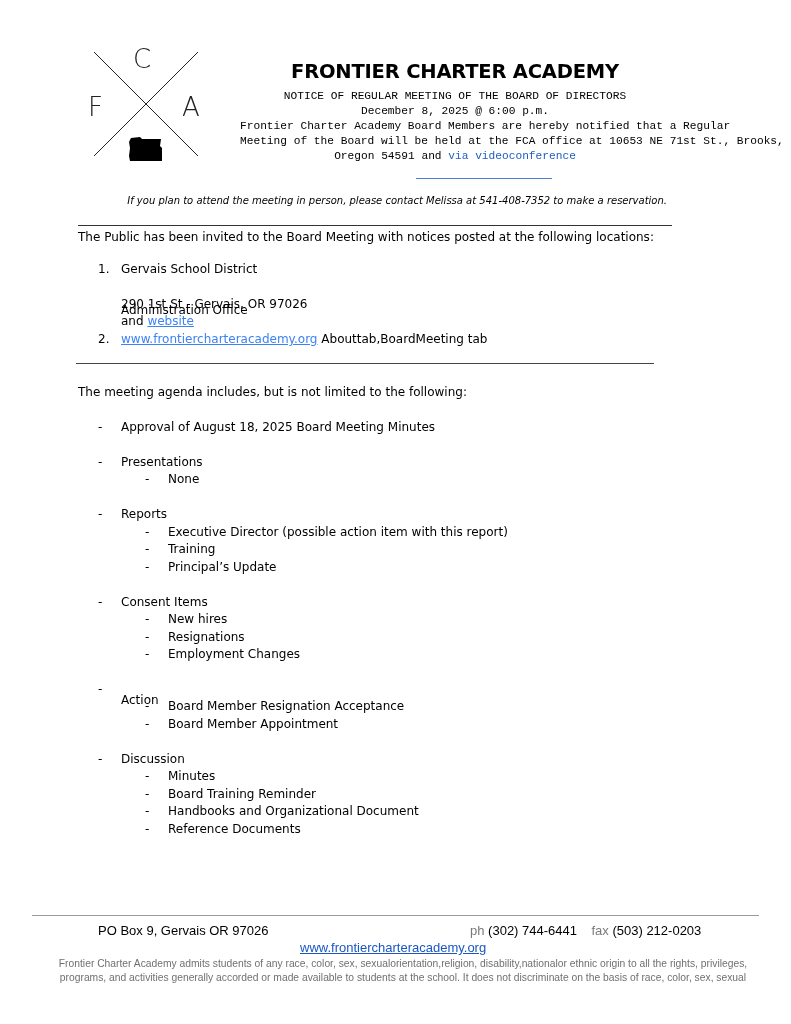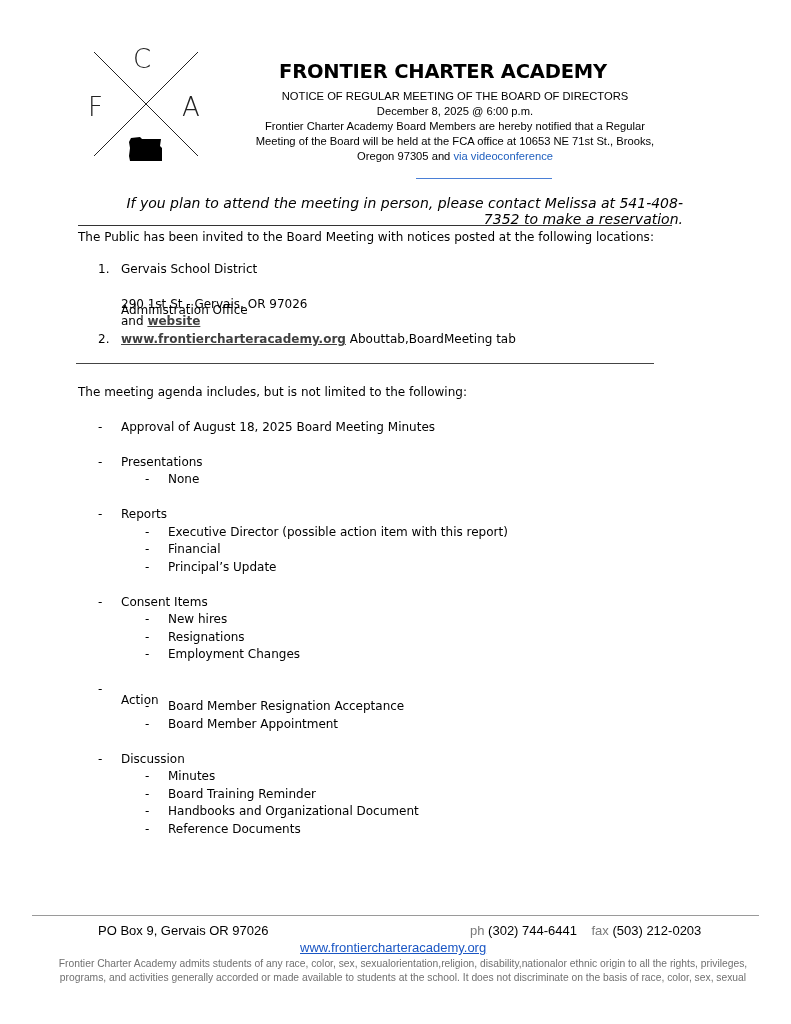"FRONTIER CHARTER ACADEMY" .title { left: 228px -> 240px }
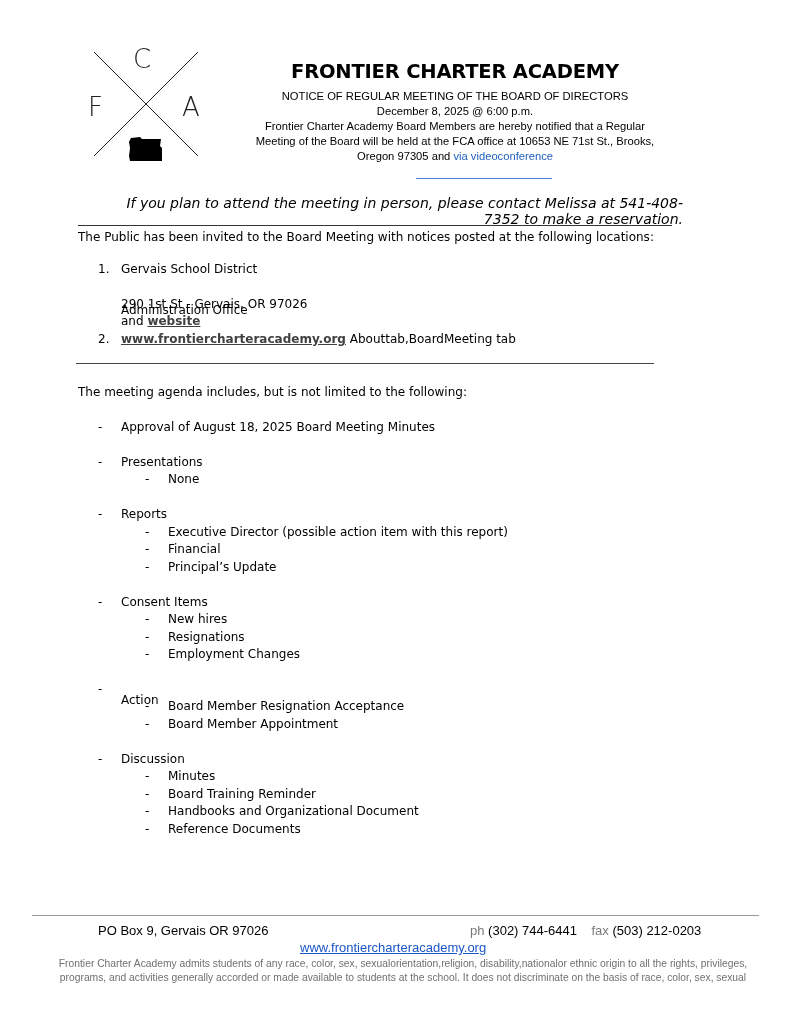"NOTICE OF REGULAR MEETING OF" .hline { font-family: Liberation Sans, sans-serif -> Liberation Mono, monospace }
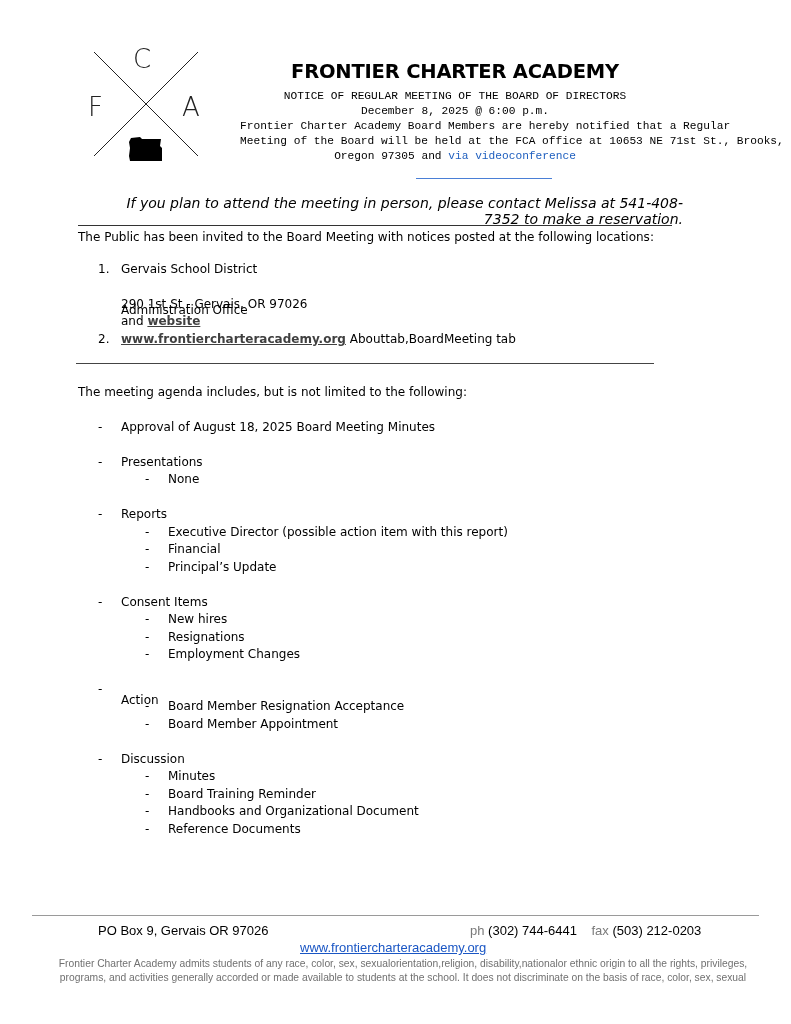"Oregon 97305 and" span { text: 97305 -> 54591 }
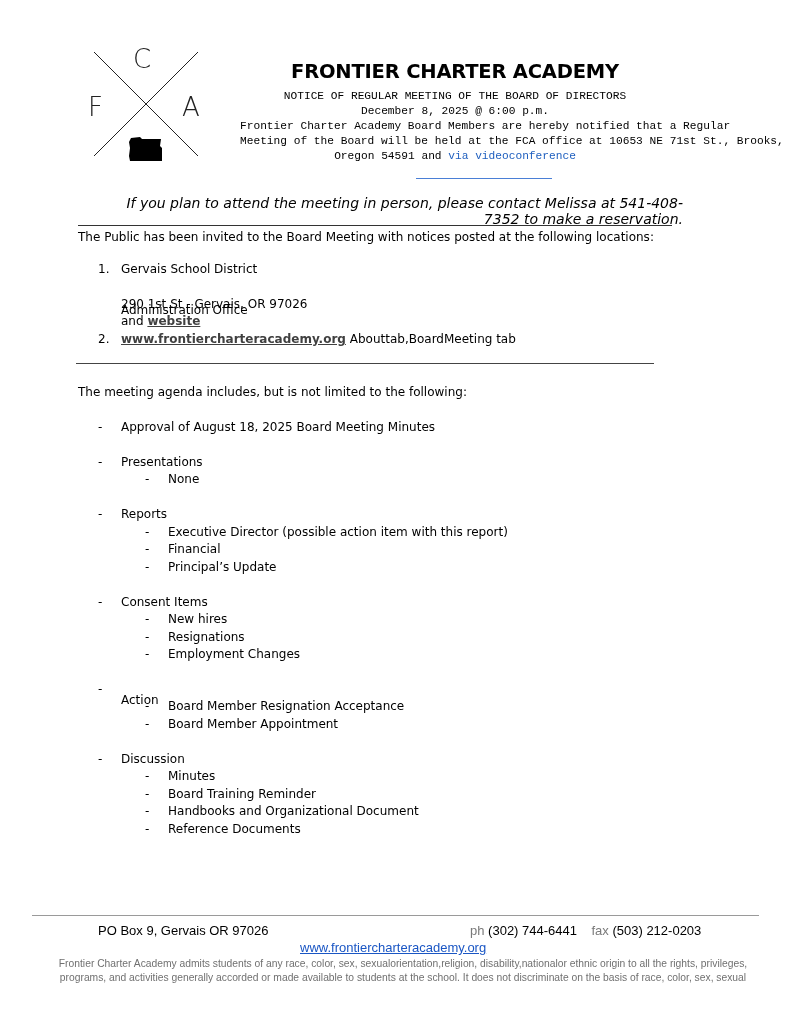"If you plan to attend" .notice { font-size: 14px -> 10px; left: 116px -> 100px }
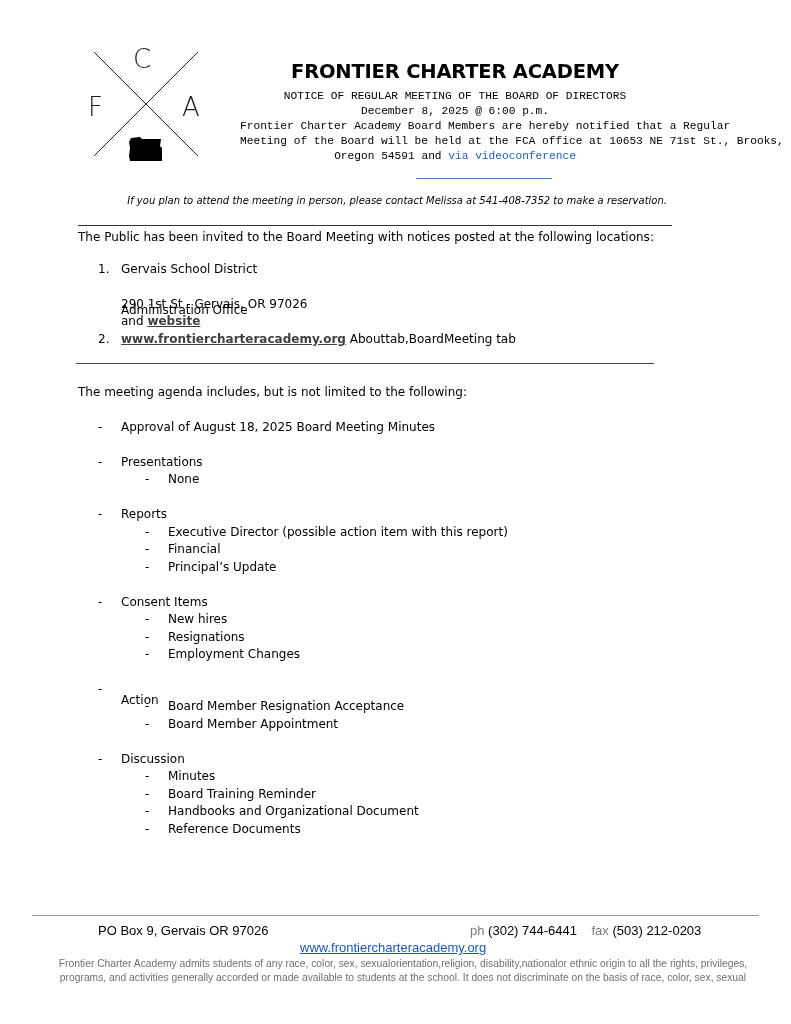"website" .link-underlined { color: #404040 -> #3b82f6; font-weight: bold -> none }
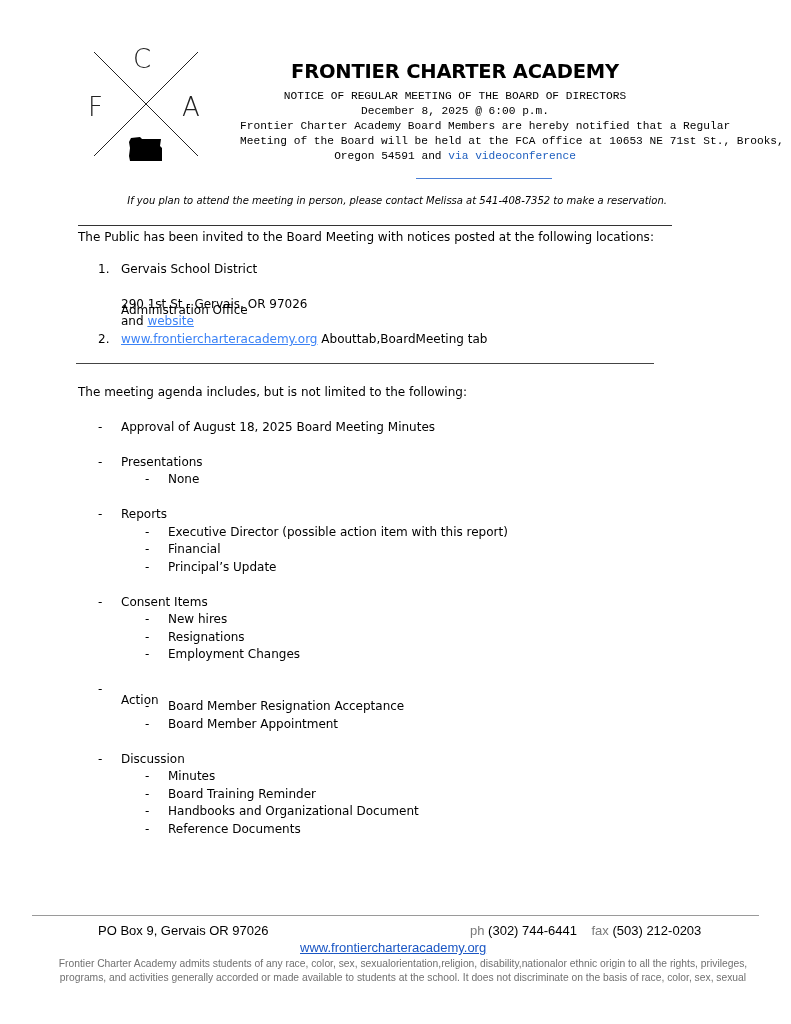"Financial" span.abs { text: Financial -> Training }
